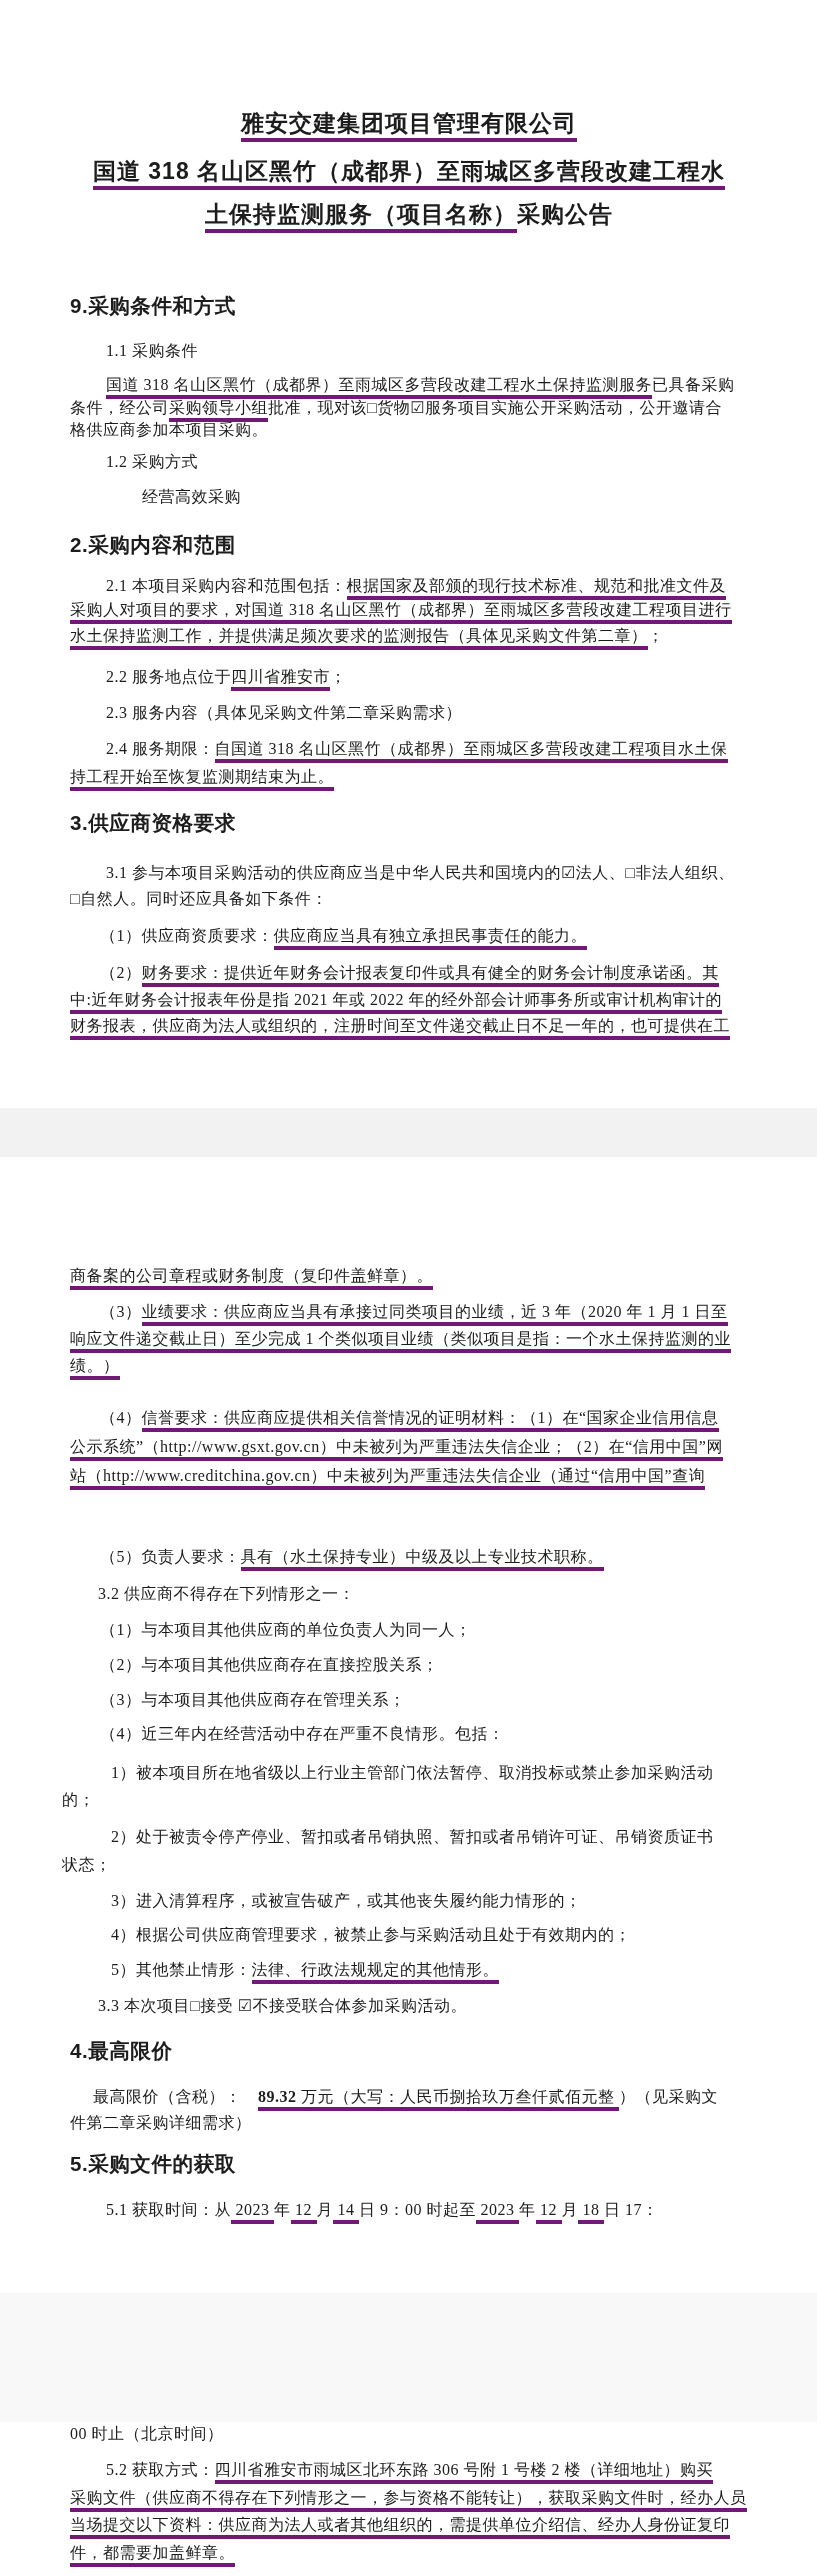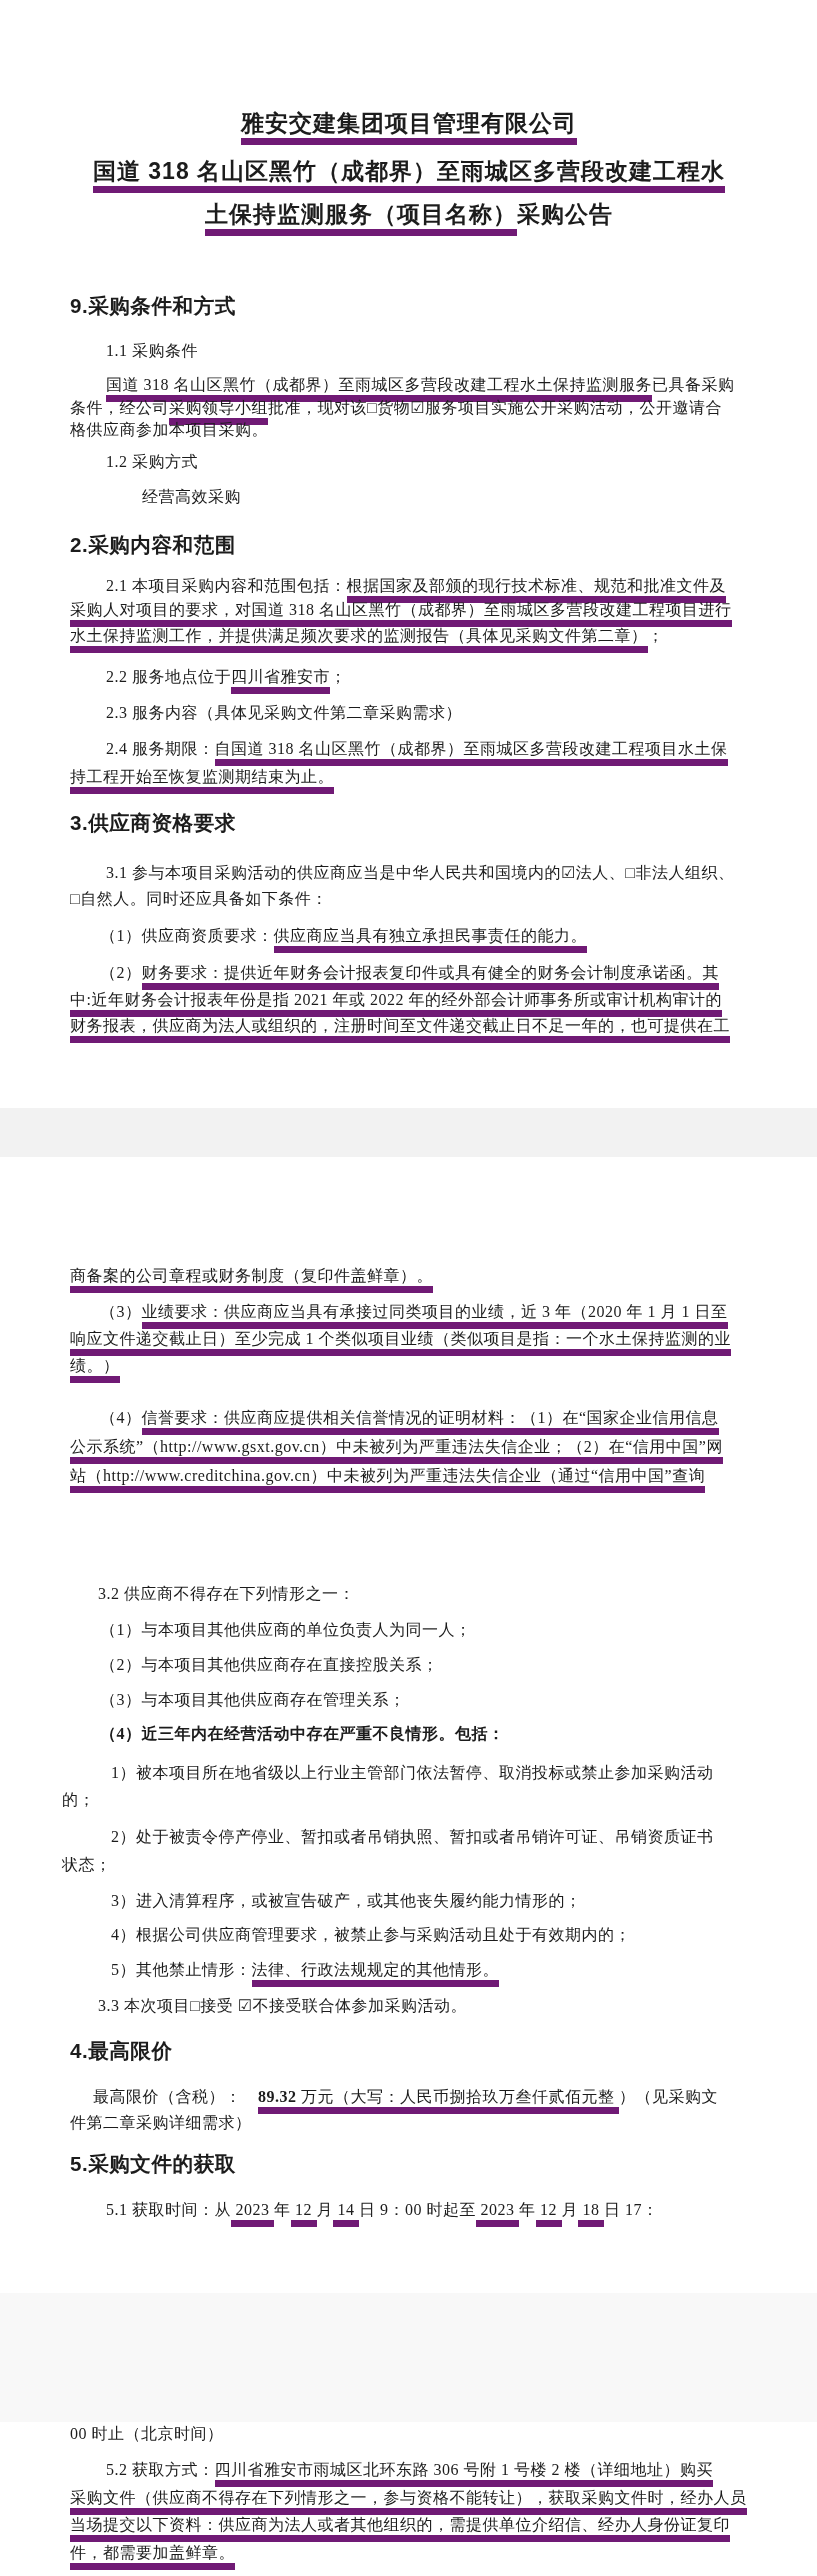"雅安交建集团项目管理有限公司" span.u { border-bottom: 7px solid #701a75 -> 4px solid #701a75 }
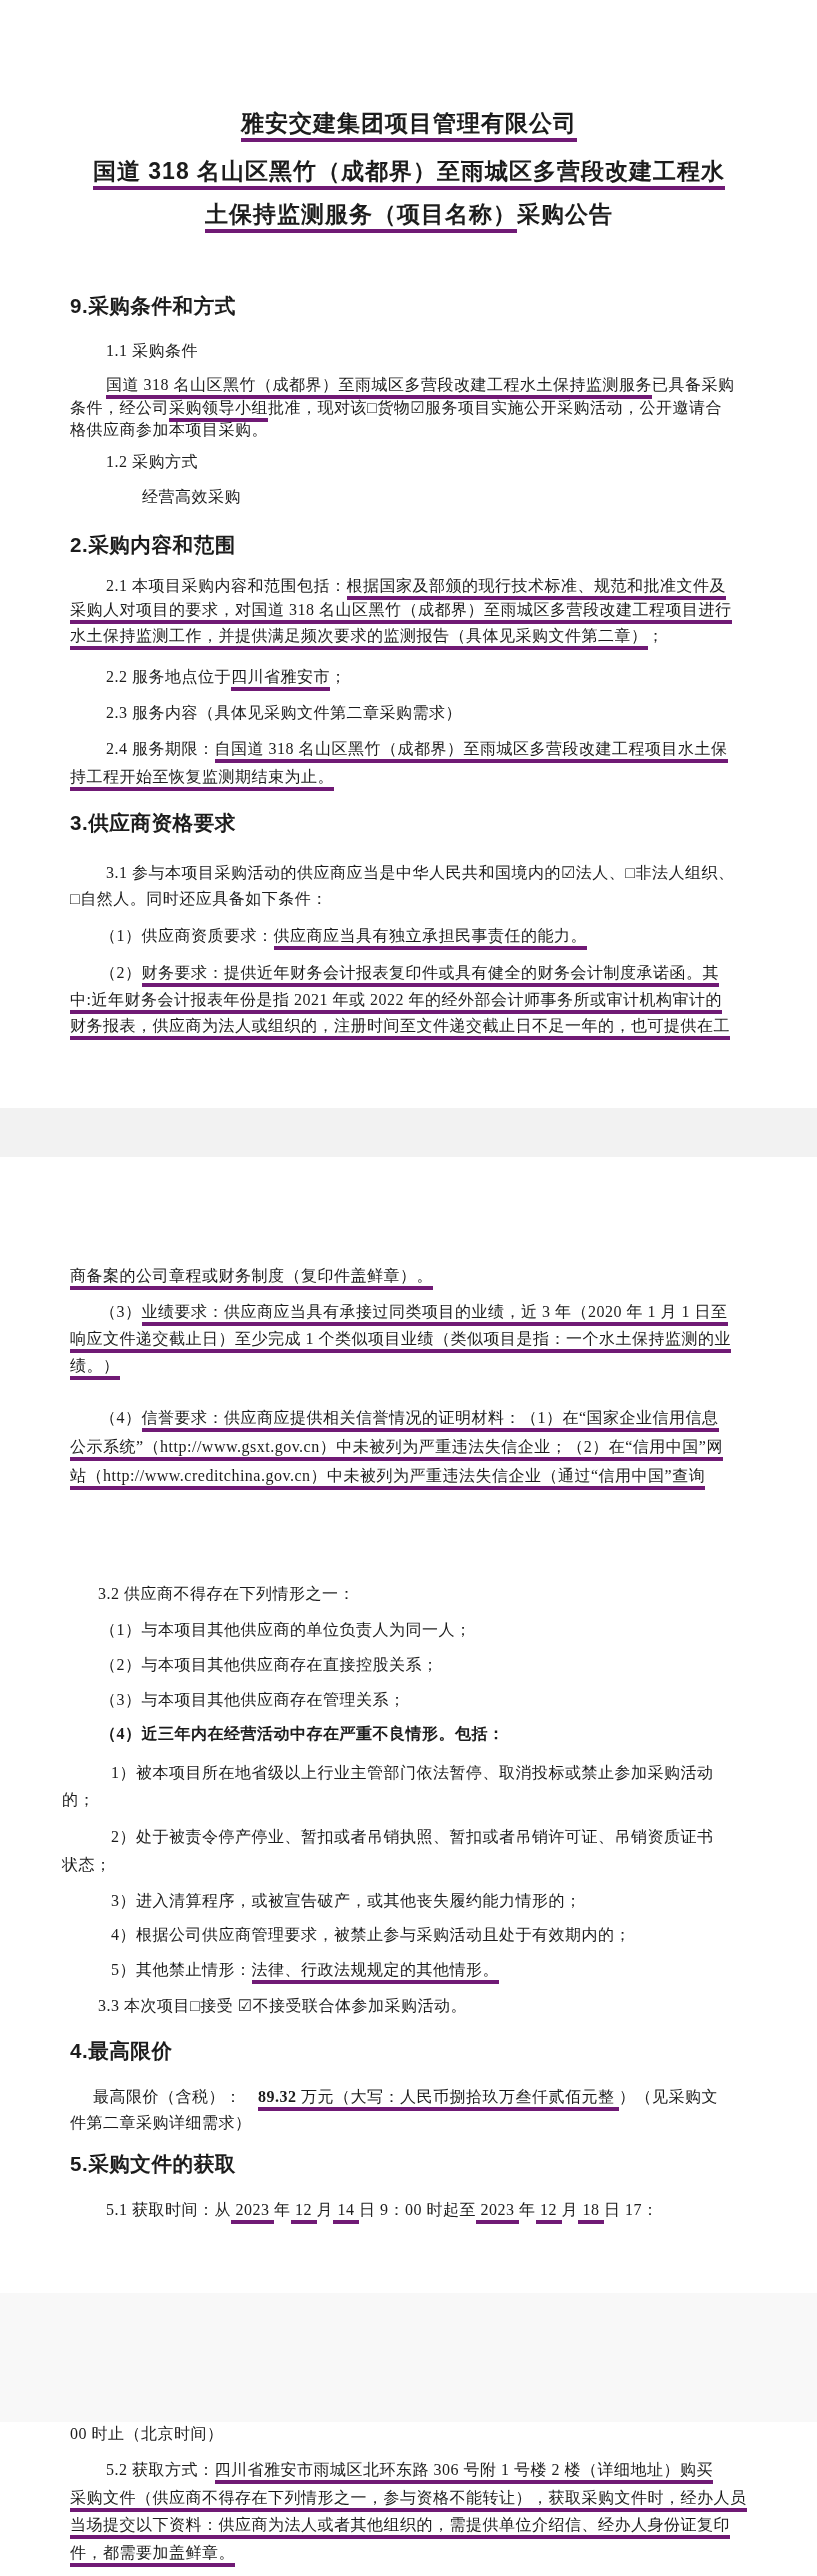"（5）负责人要求：具有（水土保持专业）中级及以上专业技术职称。" div.block { html: none -> <div><span>（5）负责人要求：</span><span>具有（水土保持专业）中级及以上专业技术职称。</span></div> }
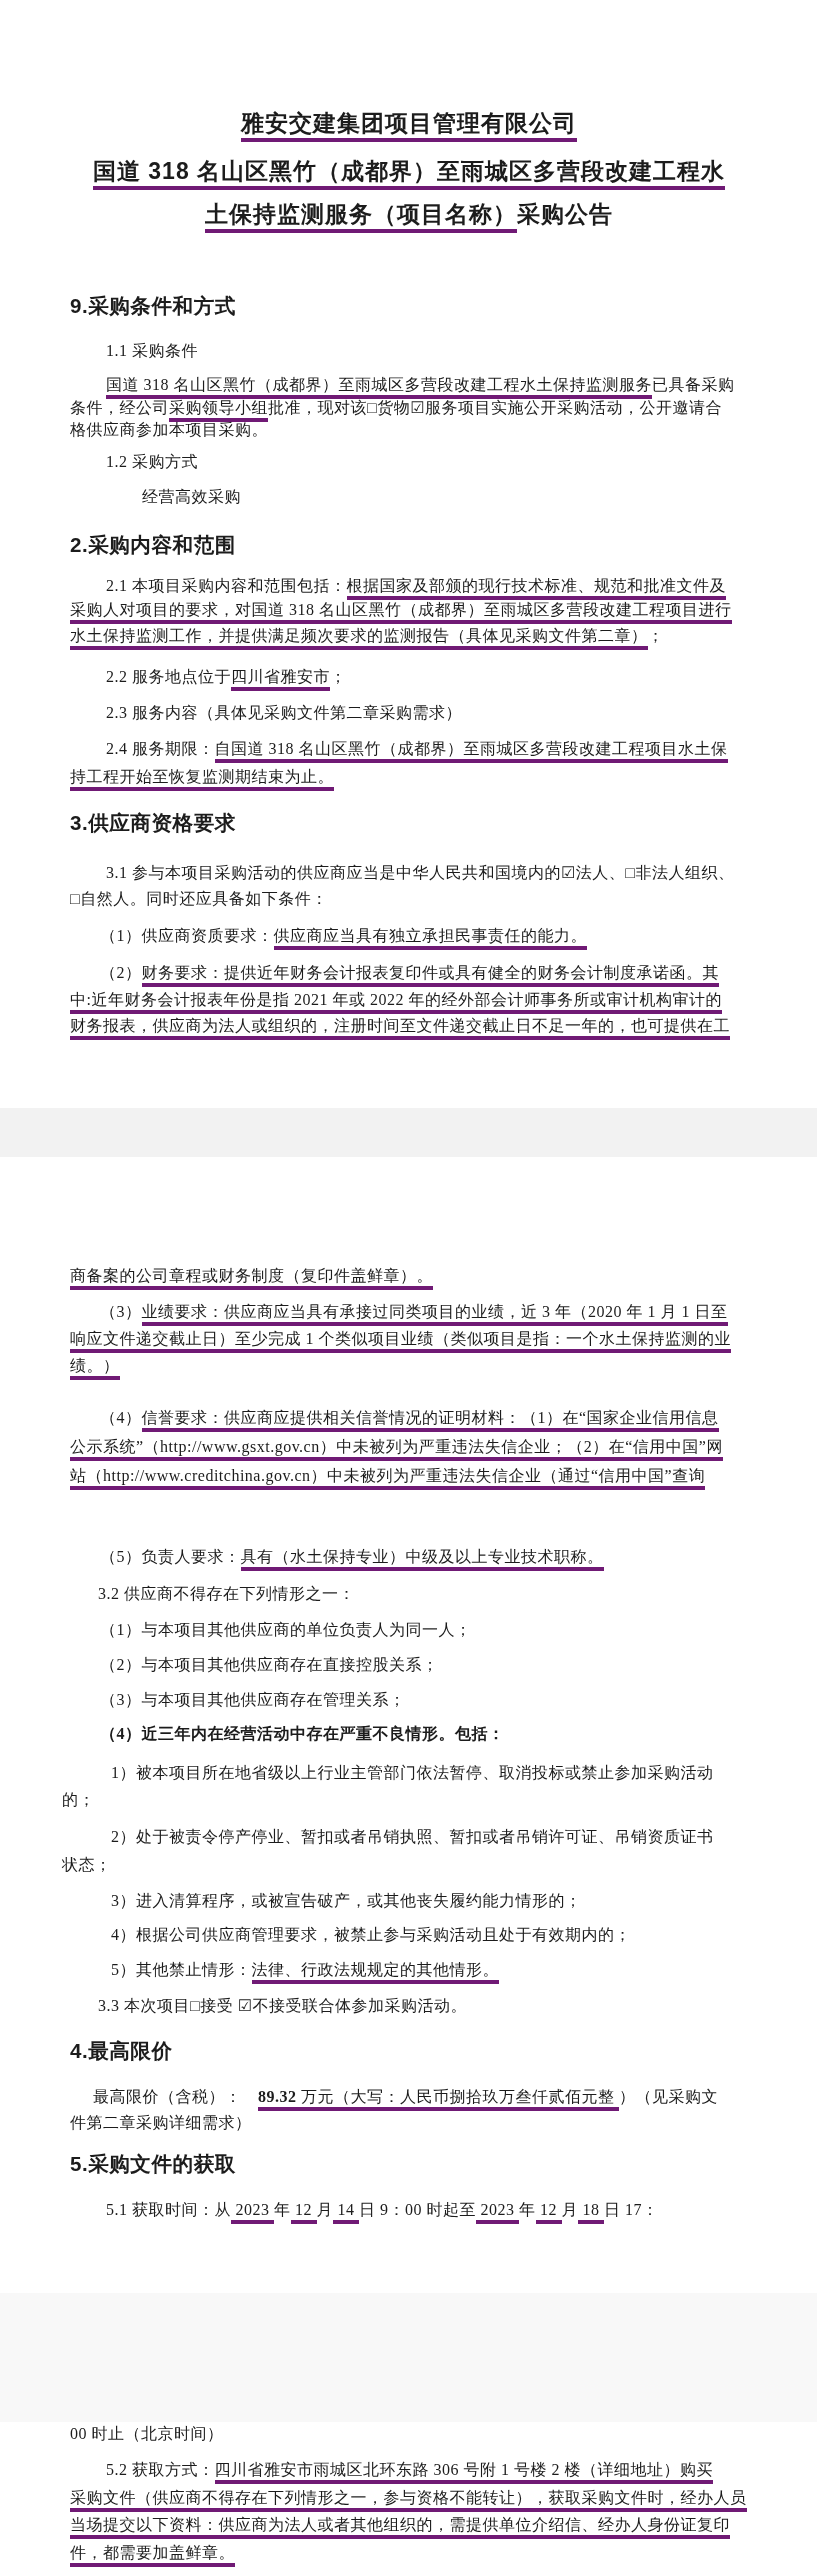"（4）近三年内在经营活动中存在严重不良情形。包括：" div.block { font-weight: bold -> none }
